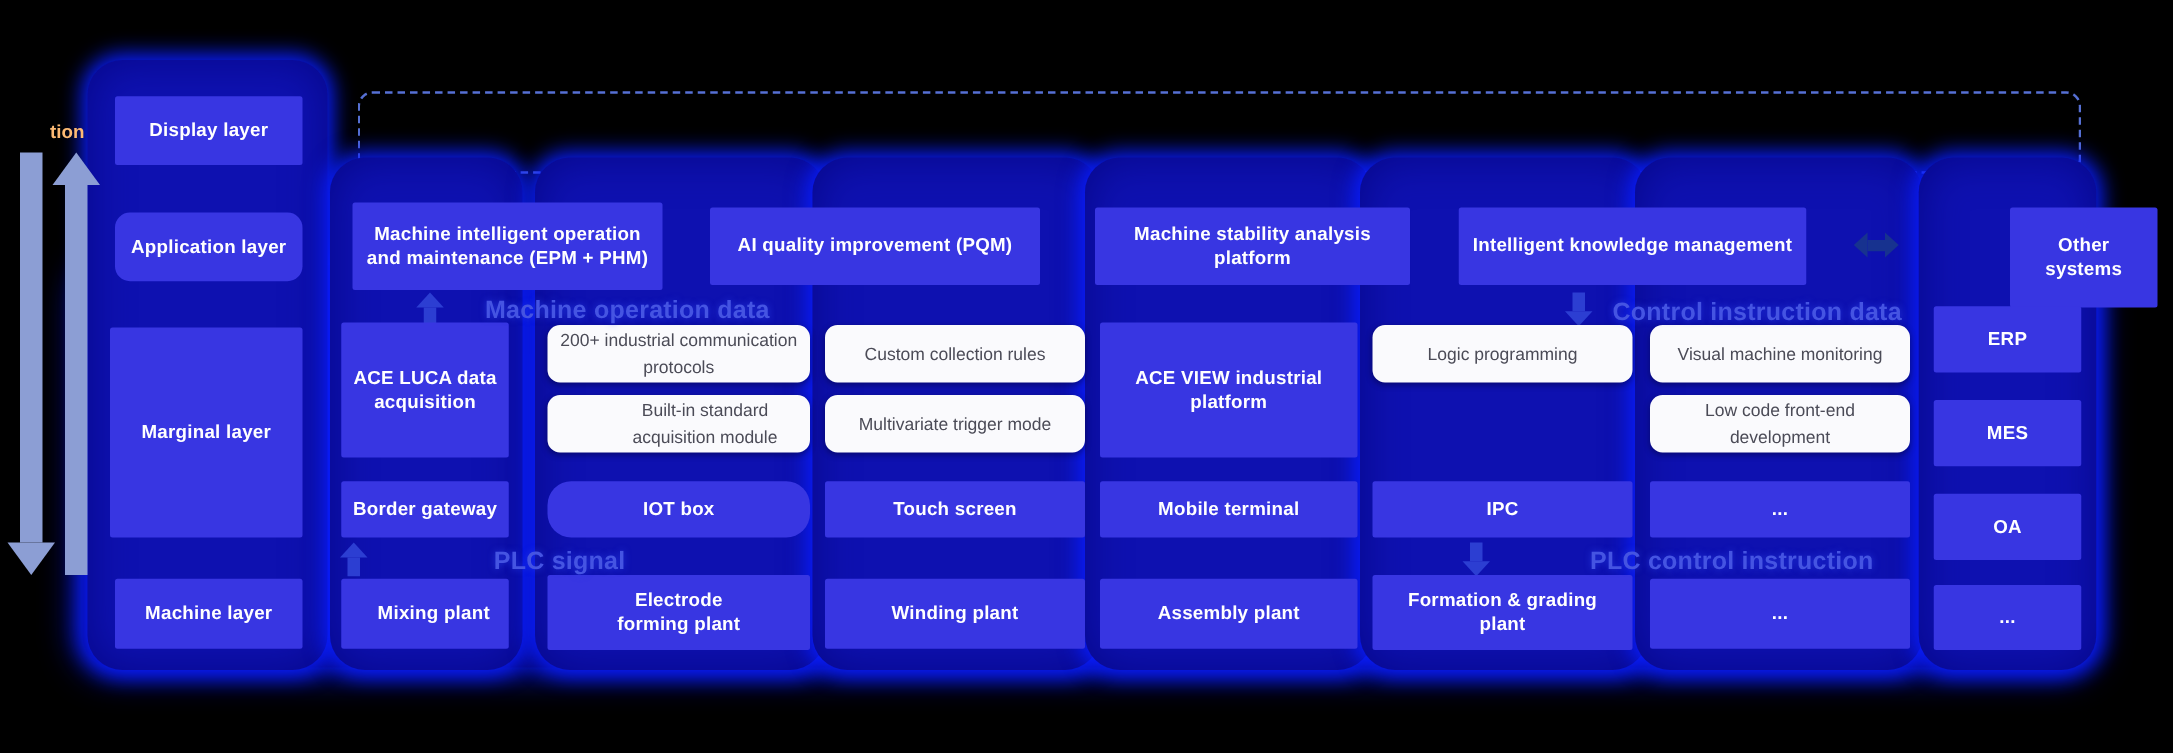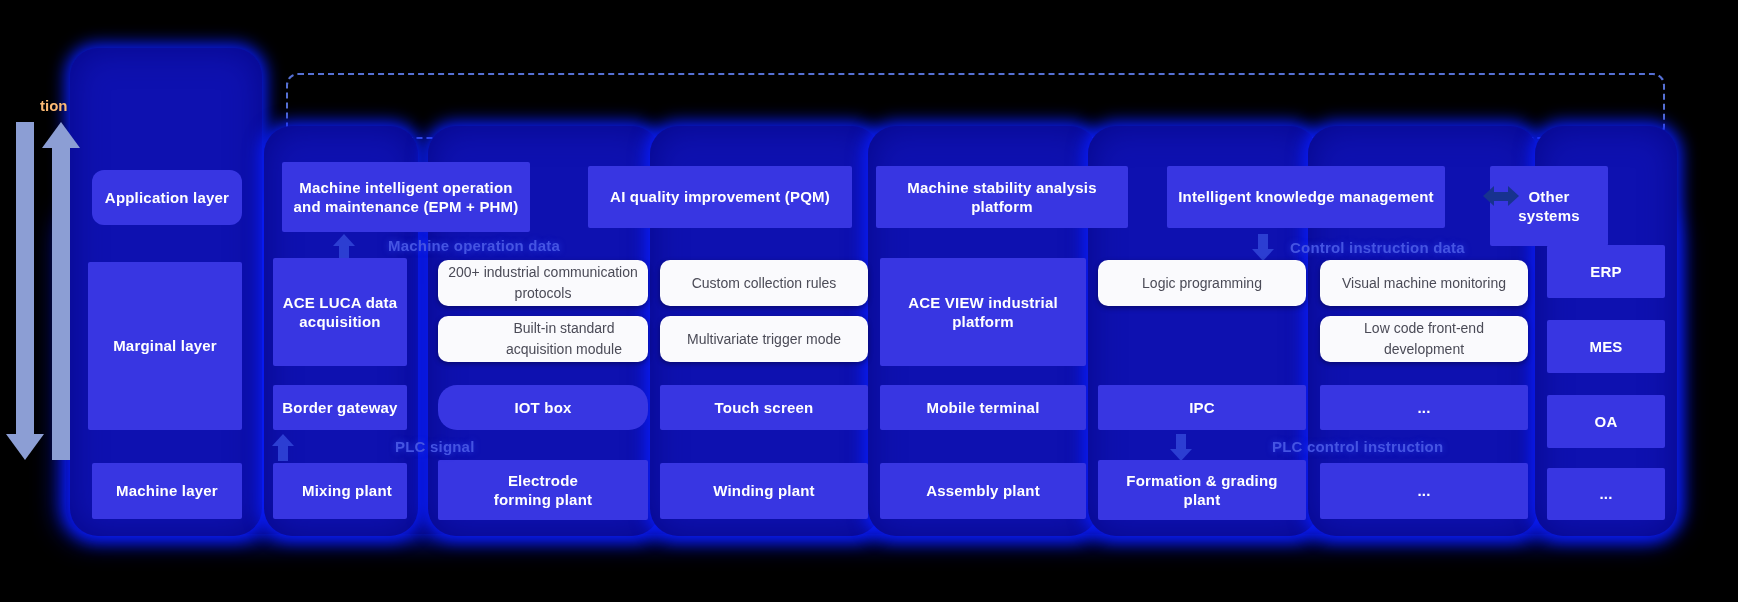"Display layer" div.box { html: none -> <div>Display layer</div> }
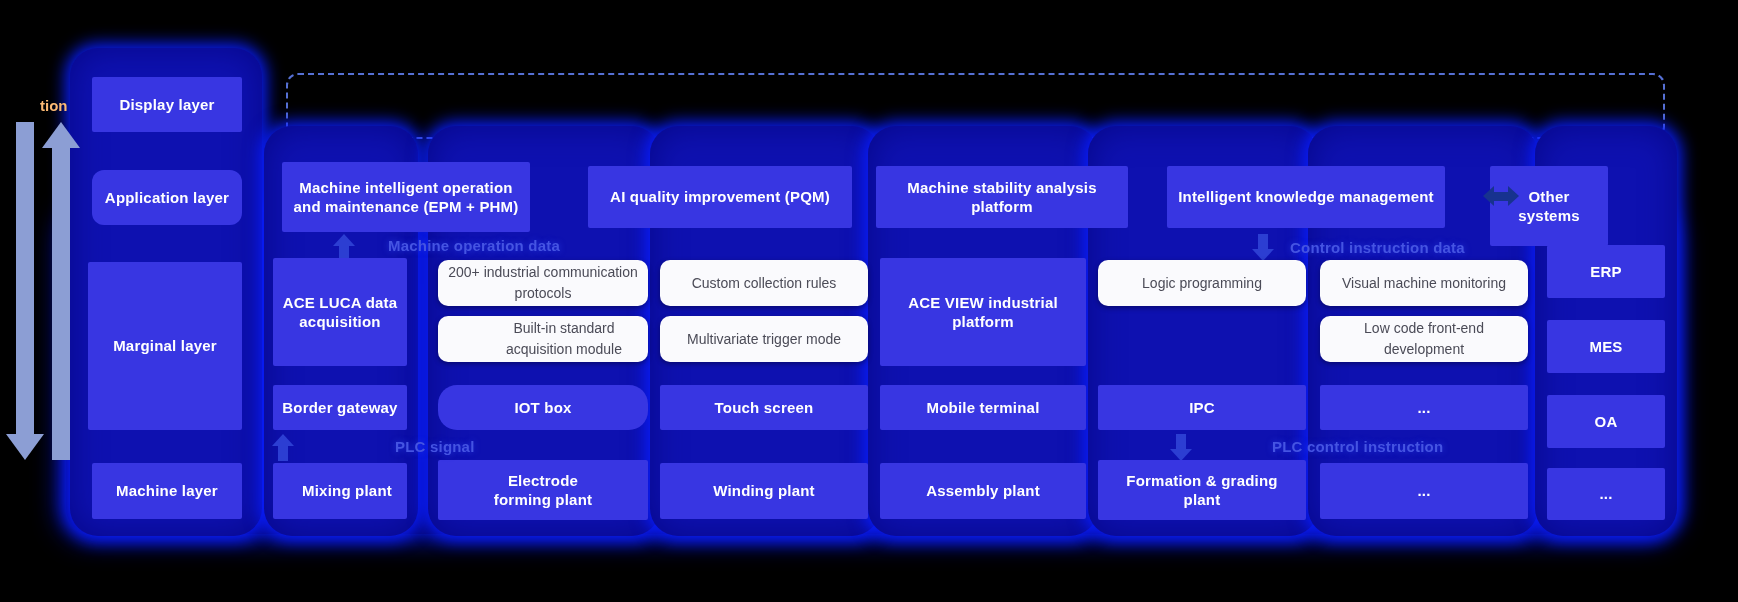"AI quality improvement (PQM)" div.box { margin-left: 20px -> none }
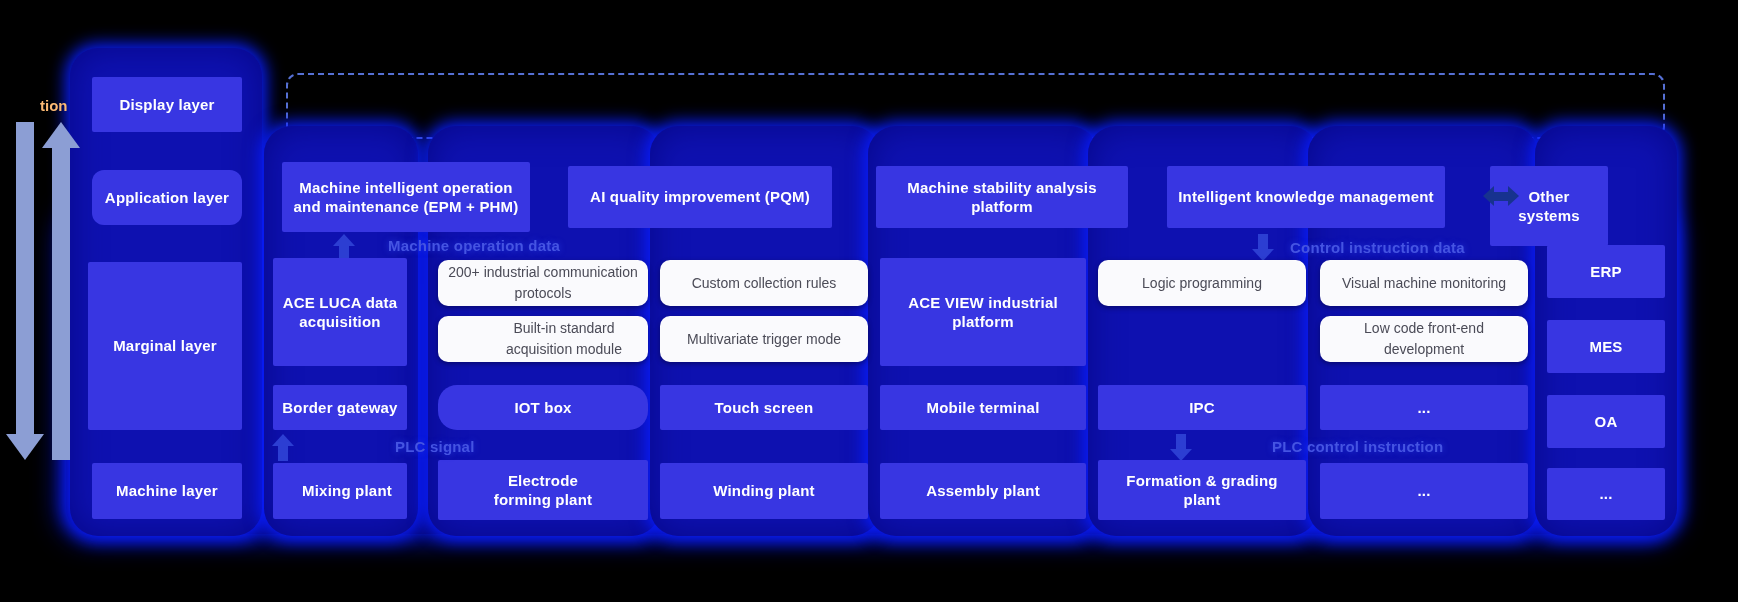"Other systems" div.box { left: 1490px -> 1608px }
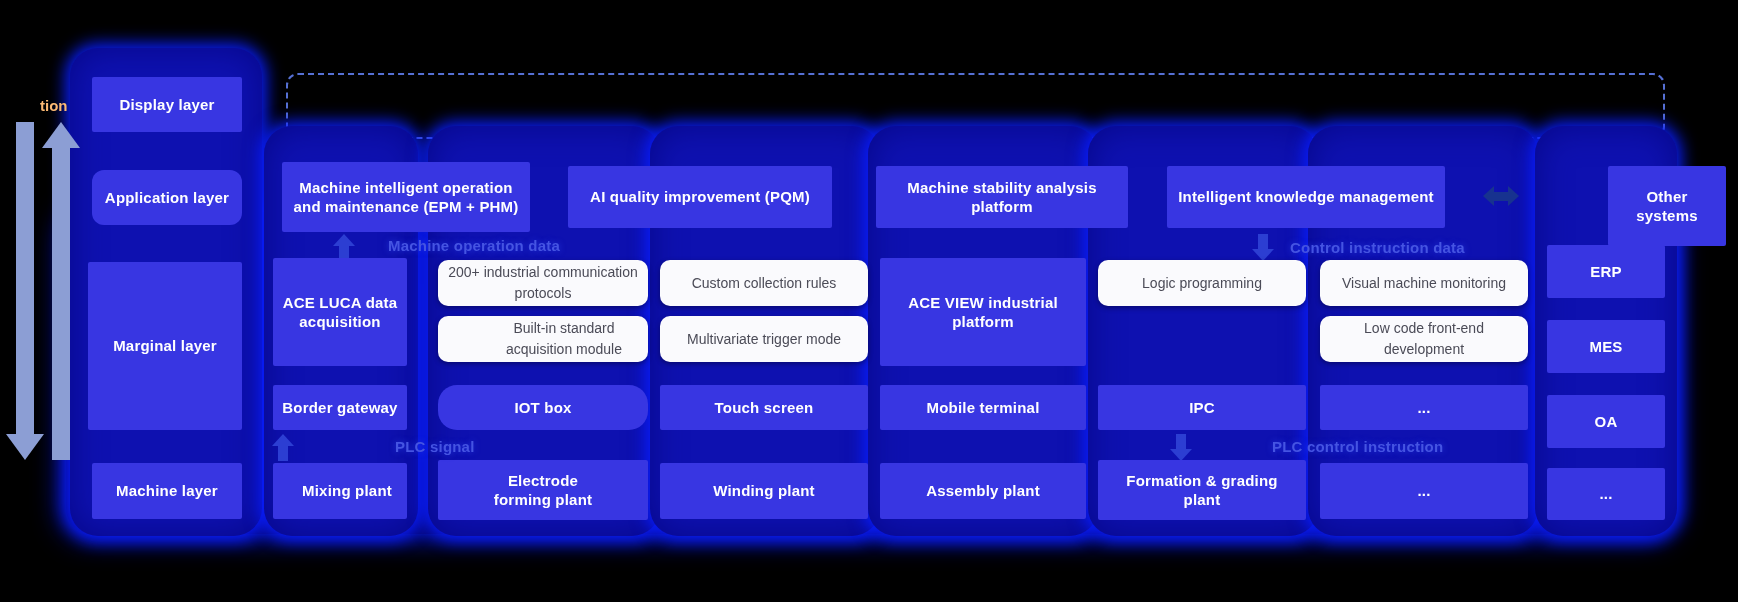"Machine operation data" .flow-label { font-size: 15px -> 20px }
